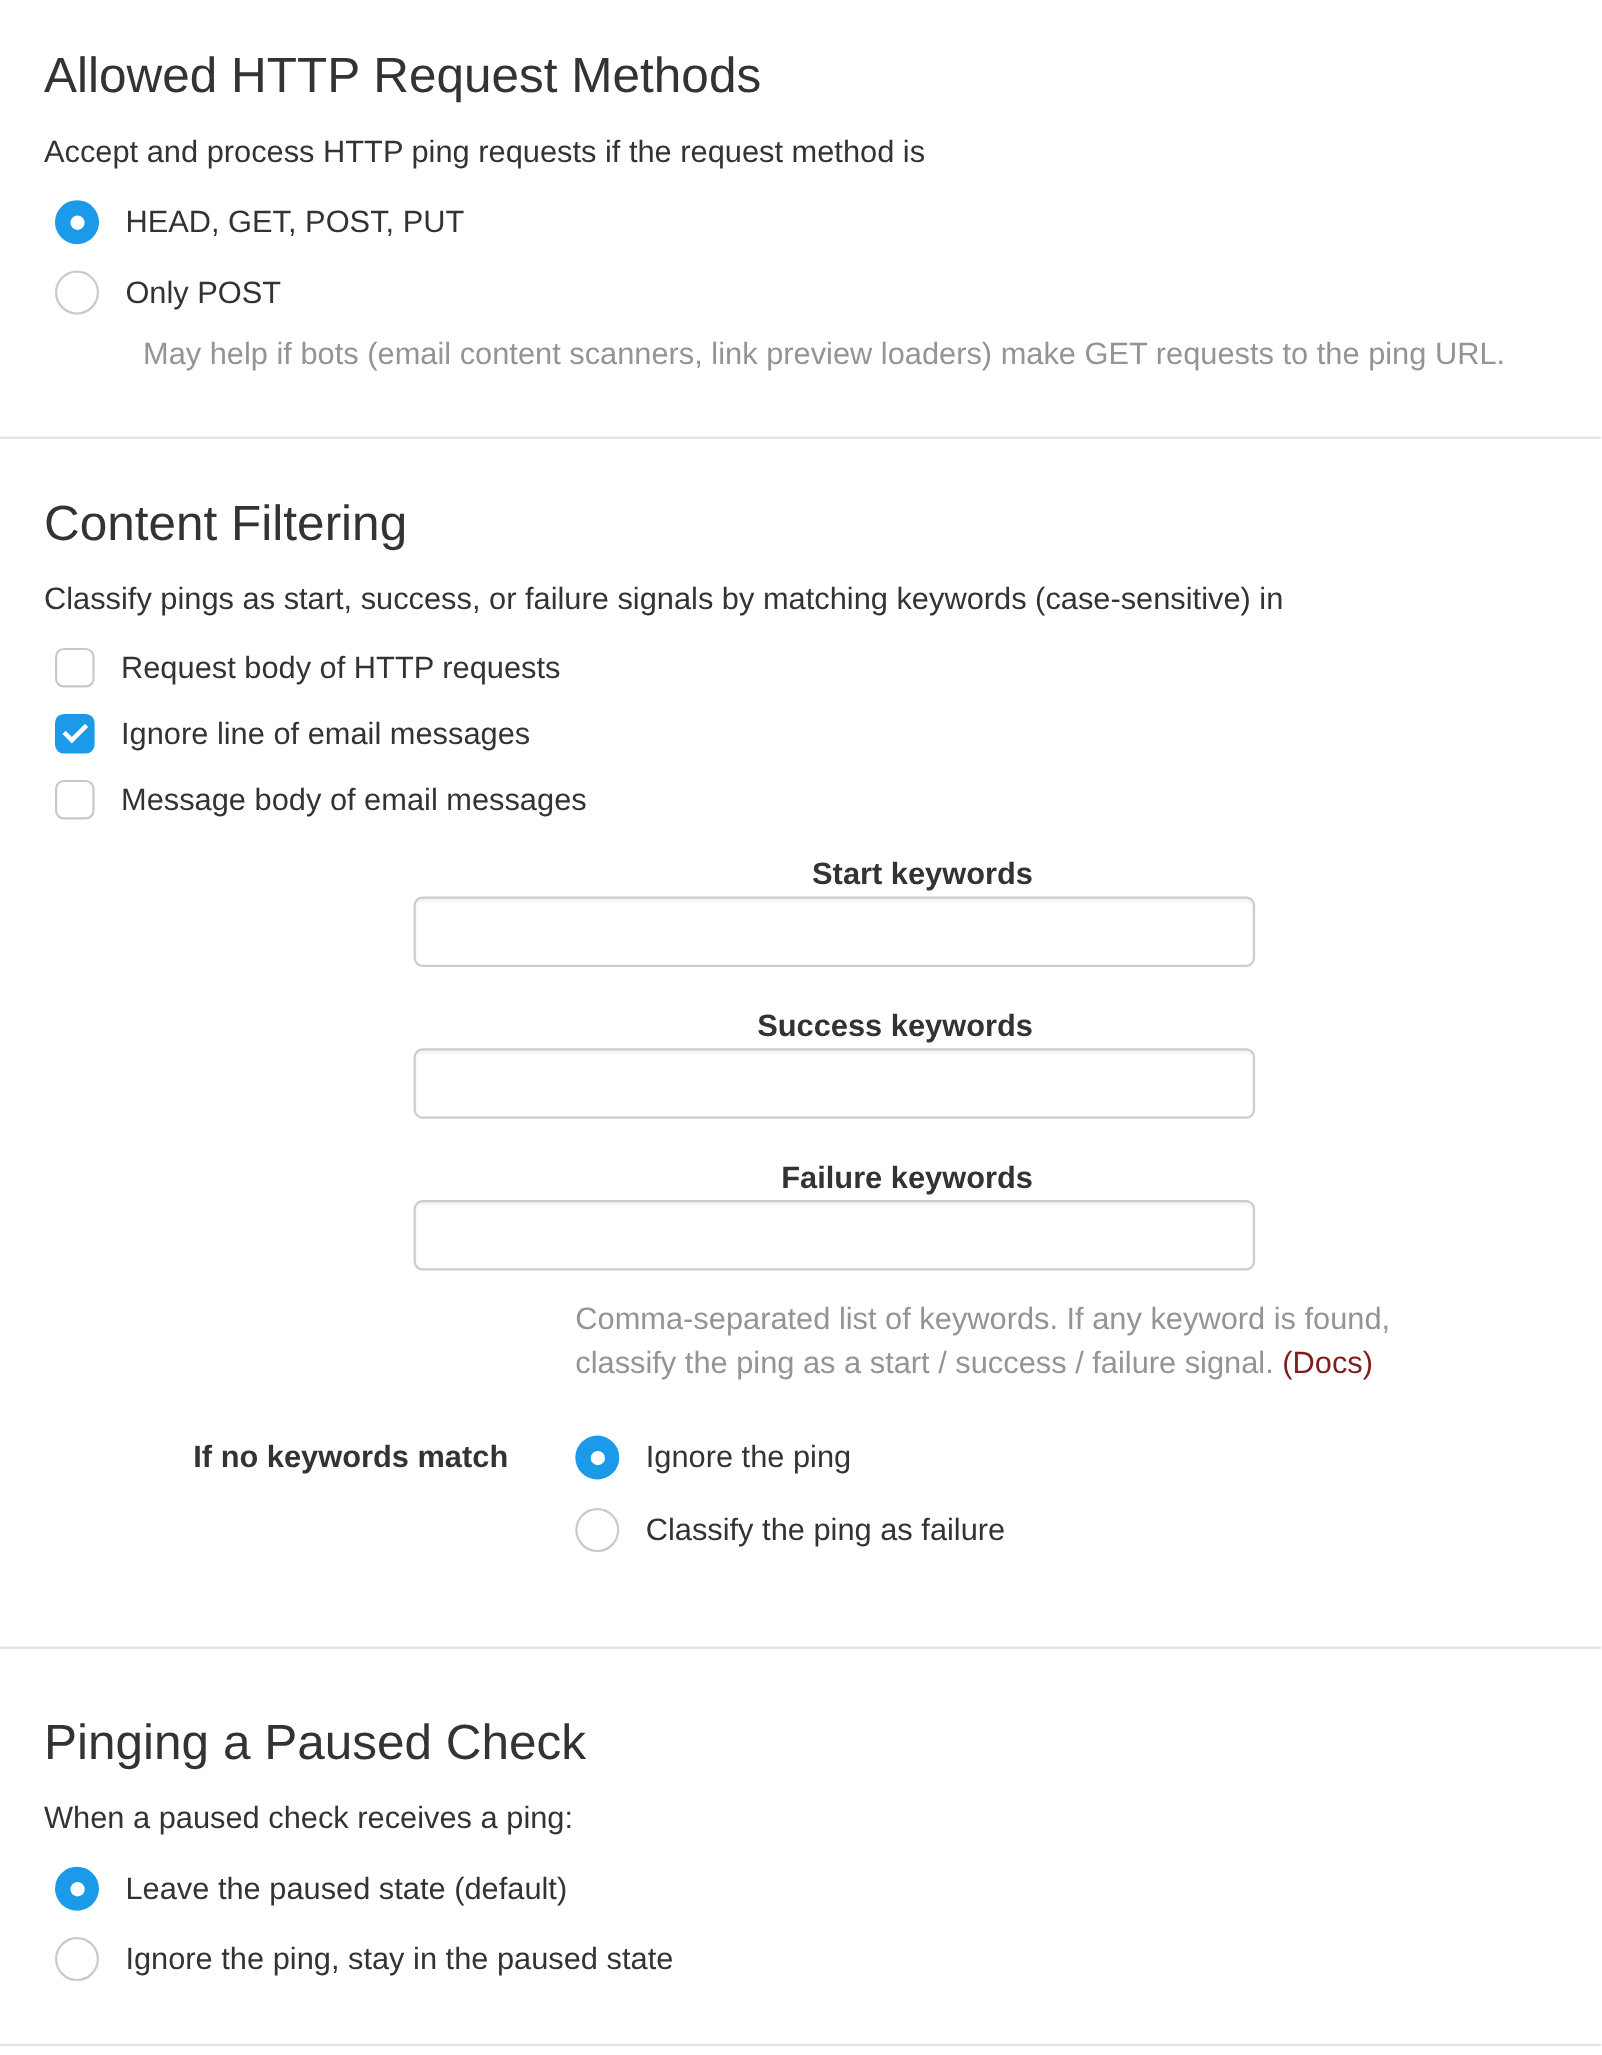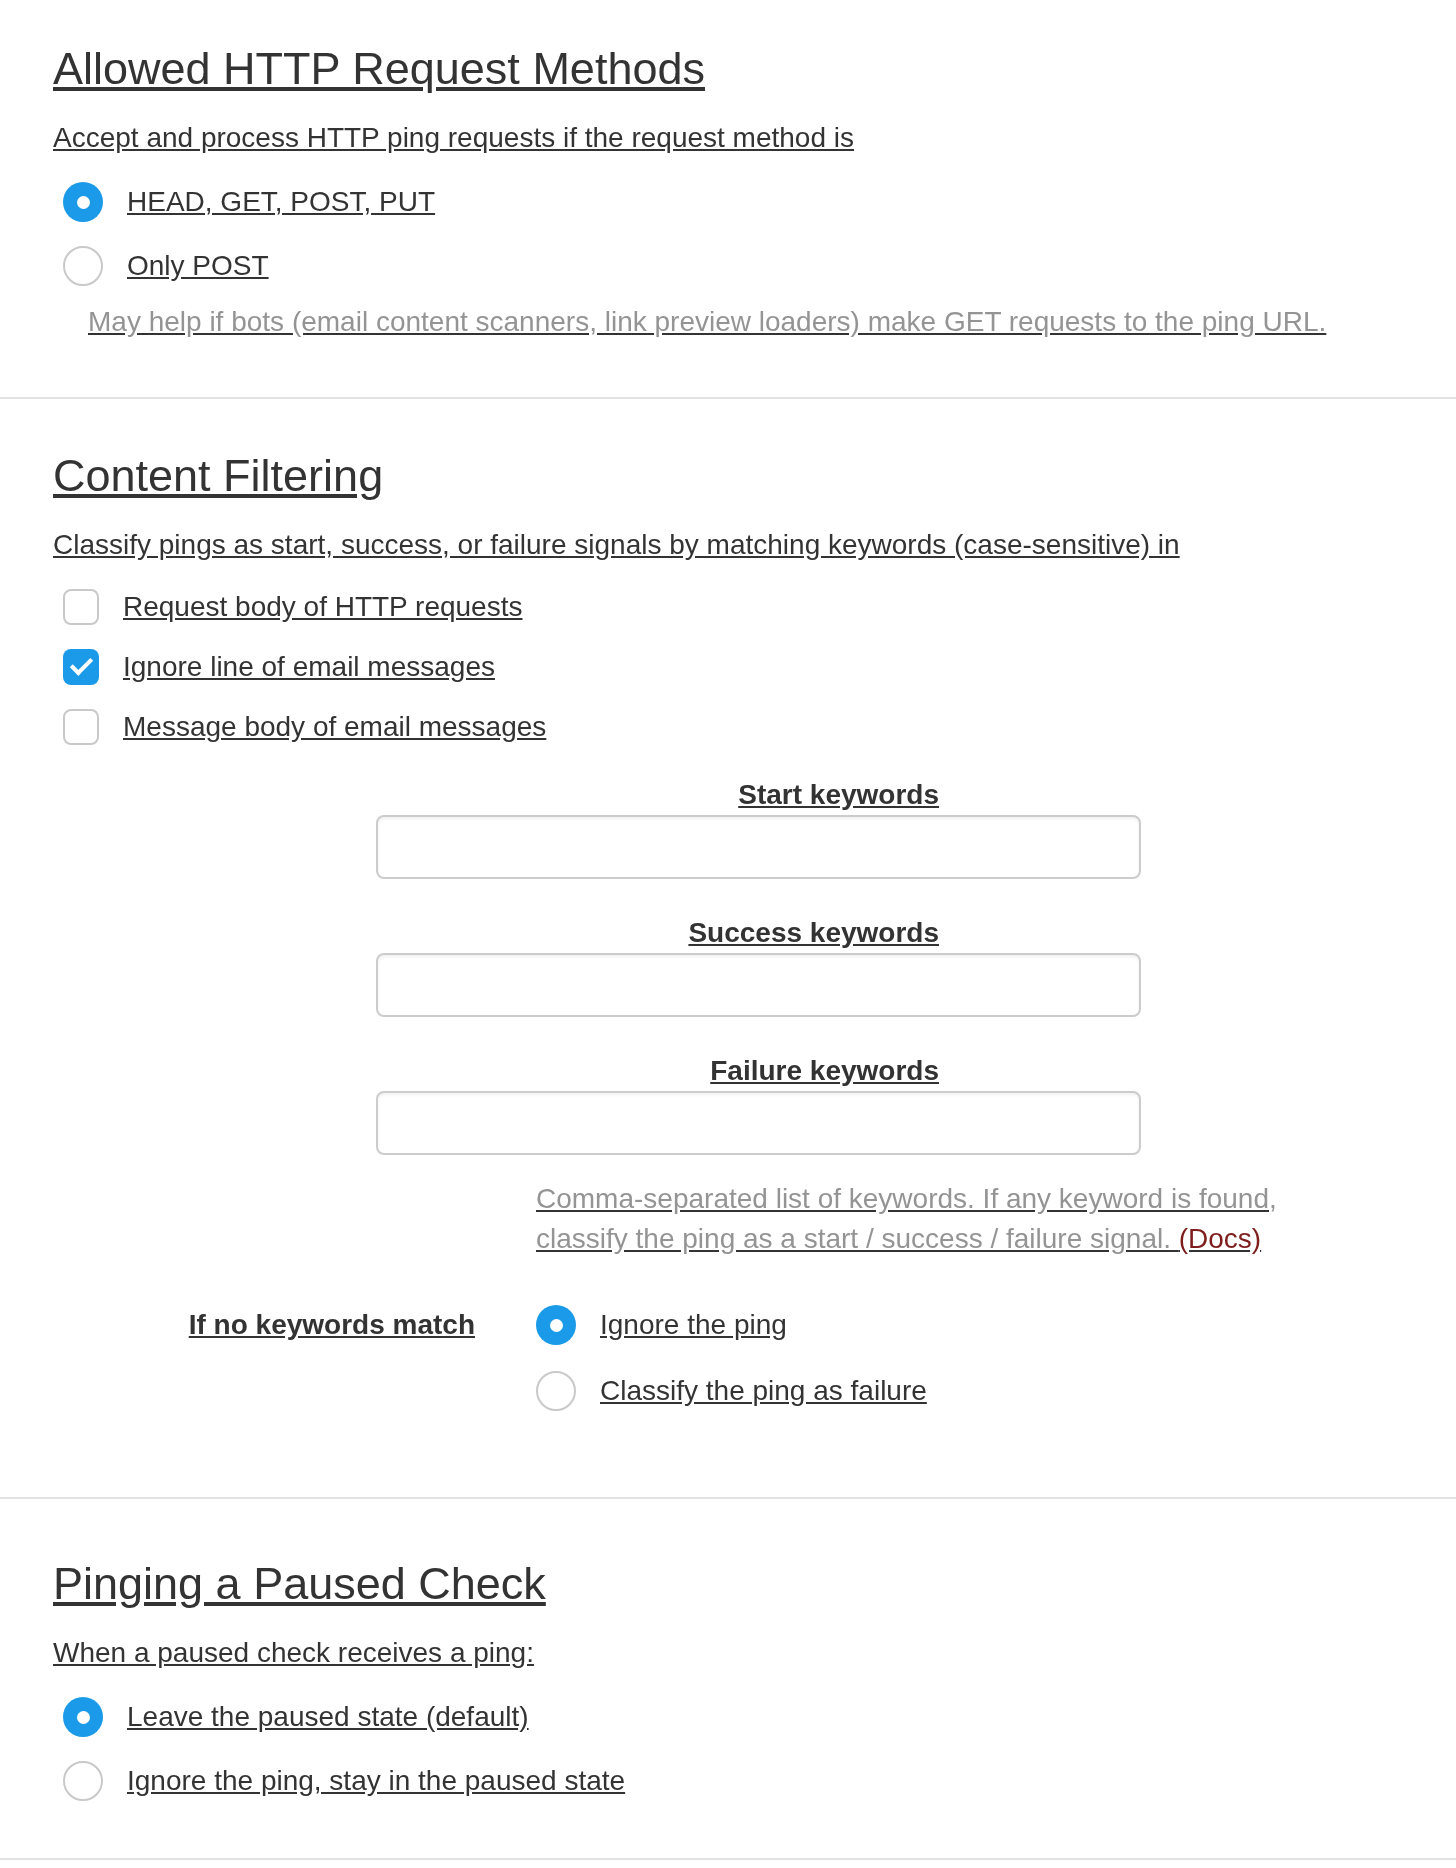"Allowed HTTP Request Methods" .section { padding: 0 53px -> 0 40px; text-decoration: underline -> none }
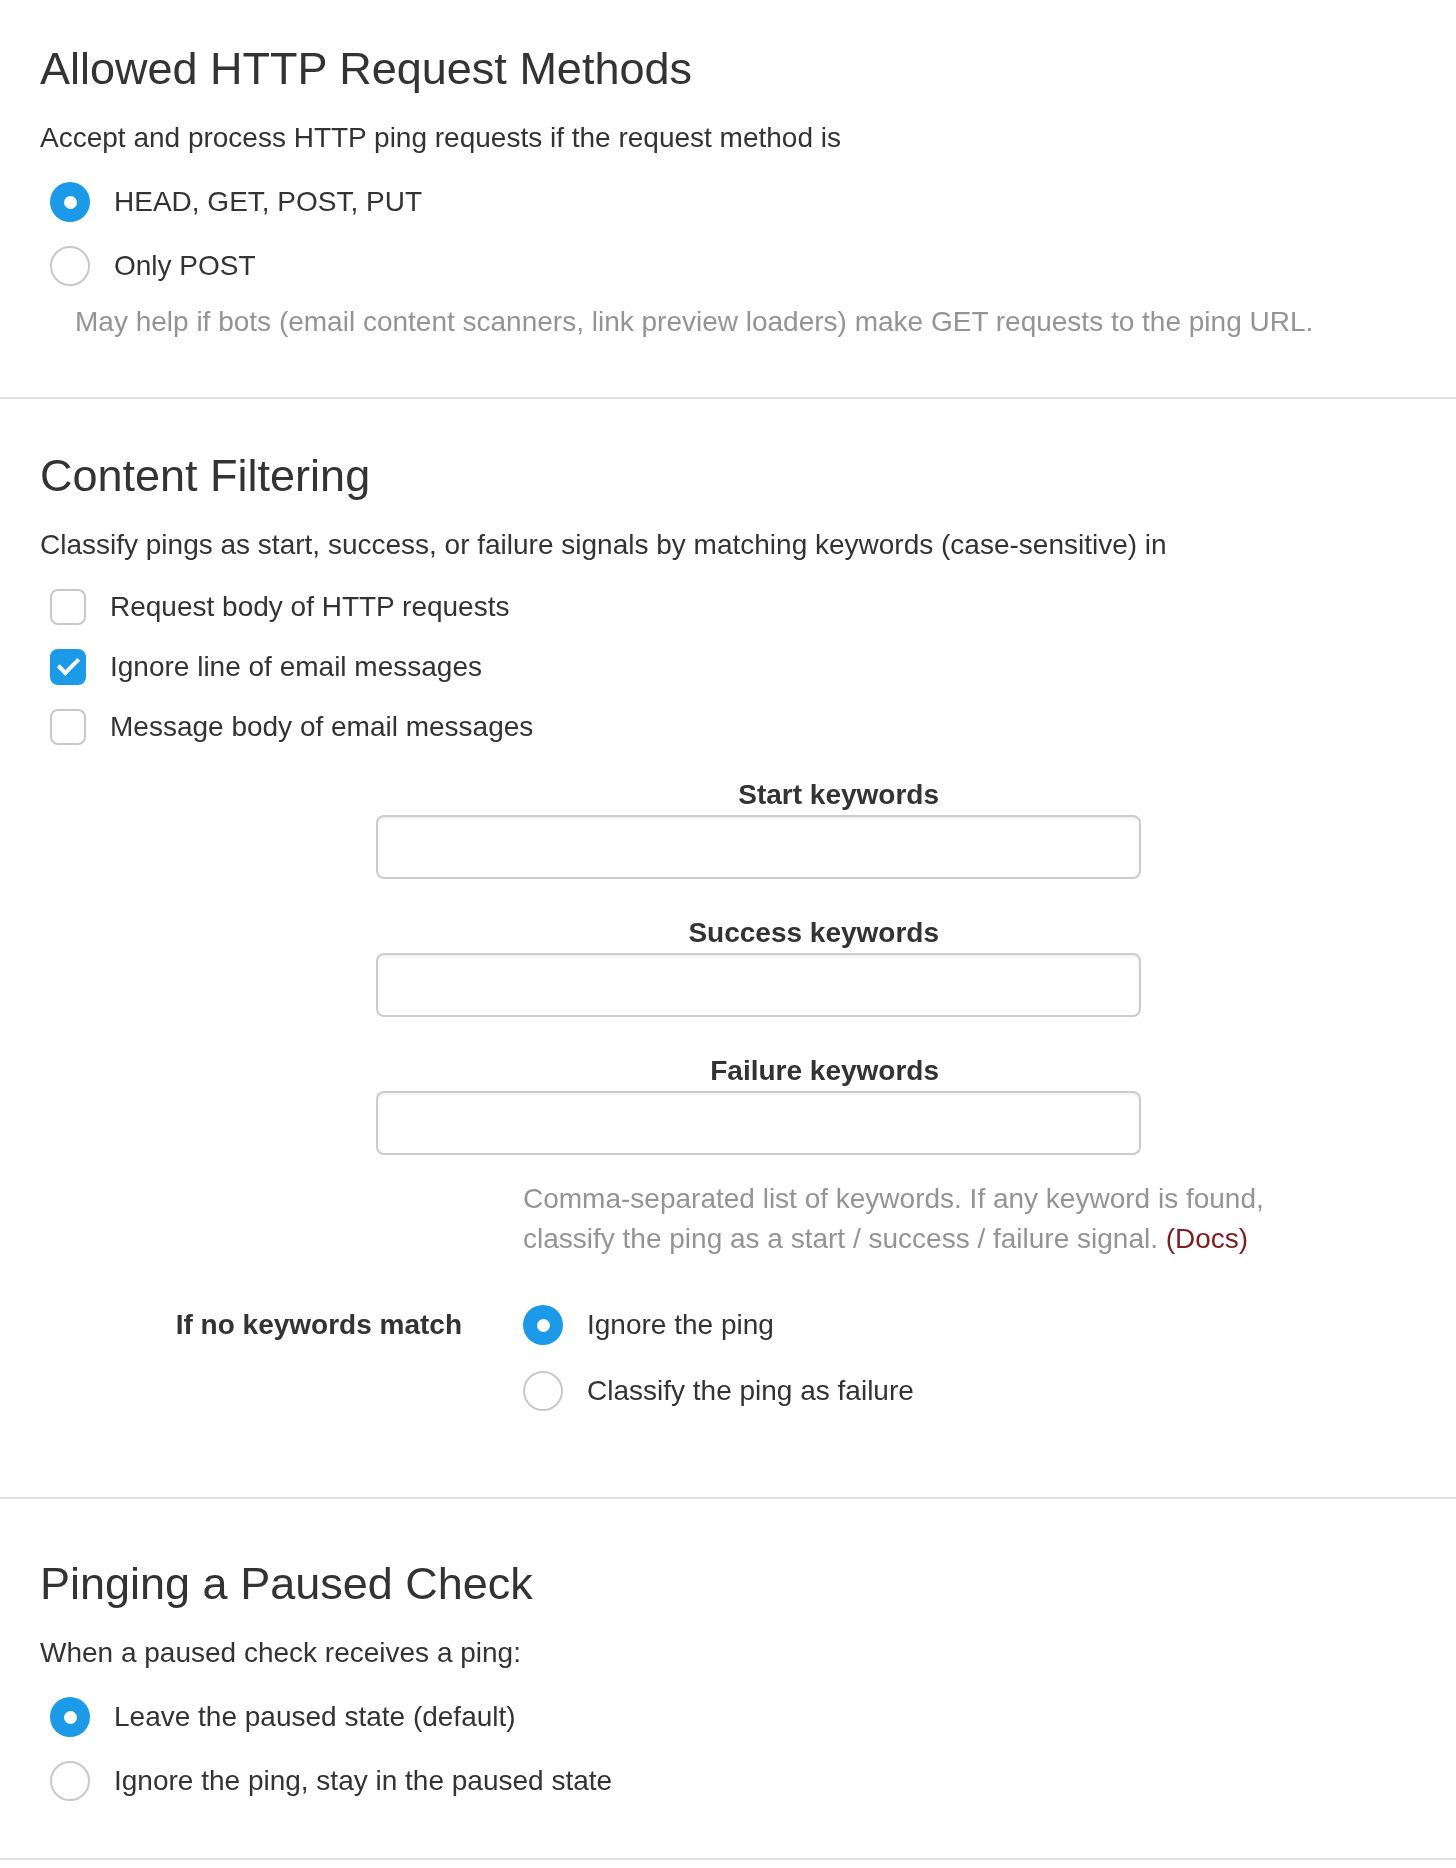"May help if bots (email" .help-inline { margin: 16px 0 0 35px -> 16px 0 0 90px }
